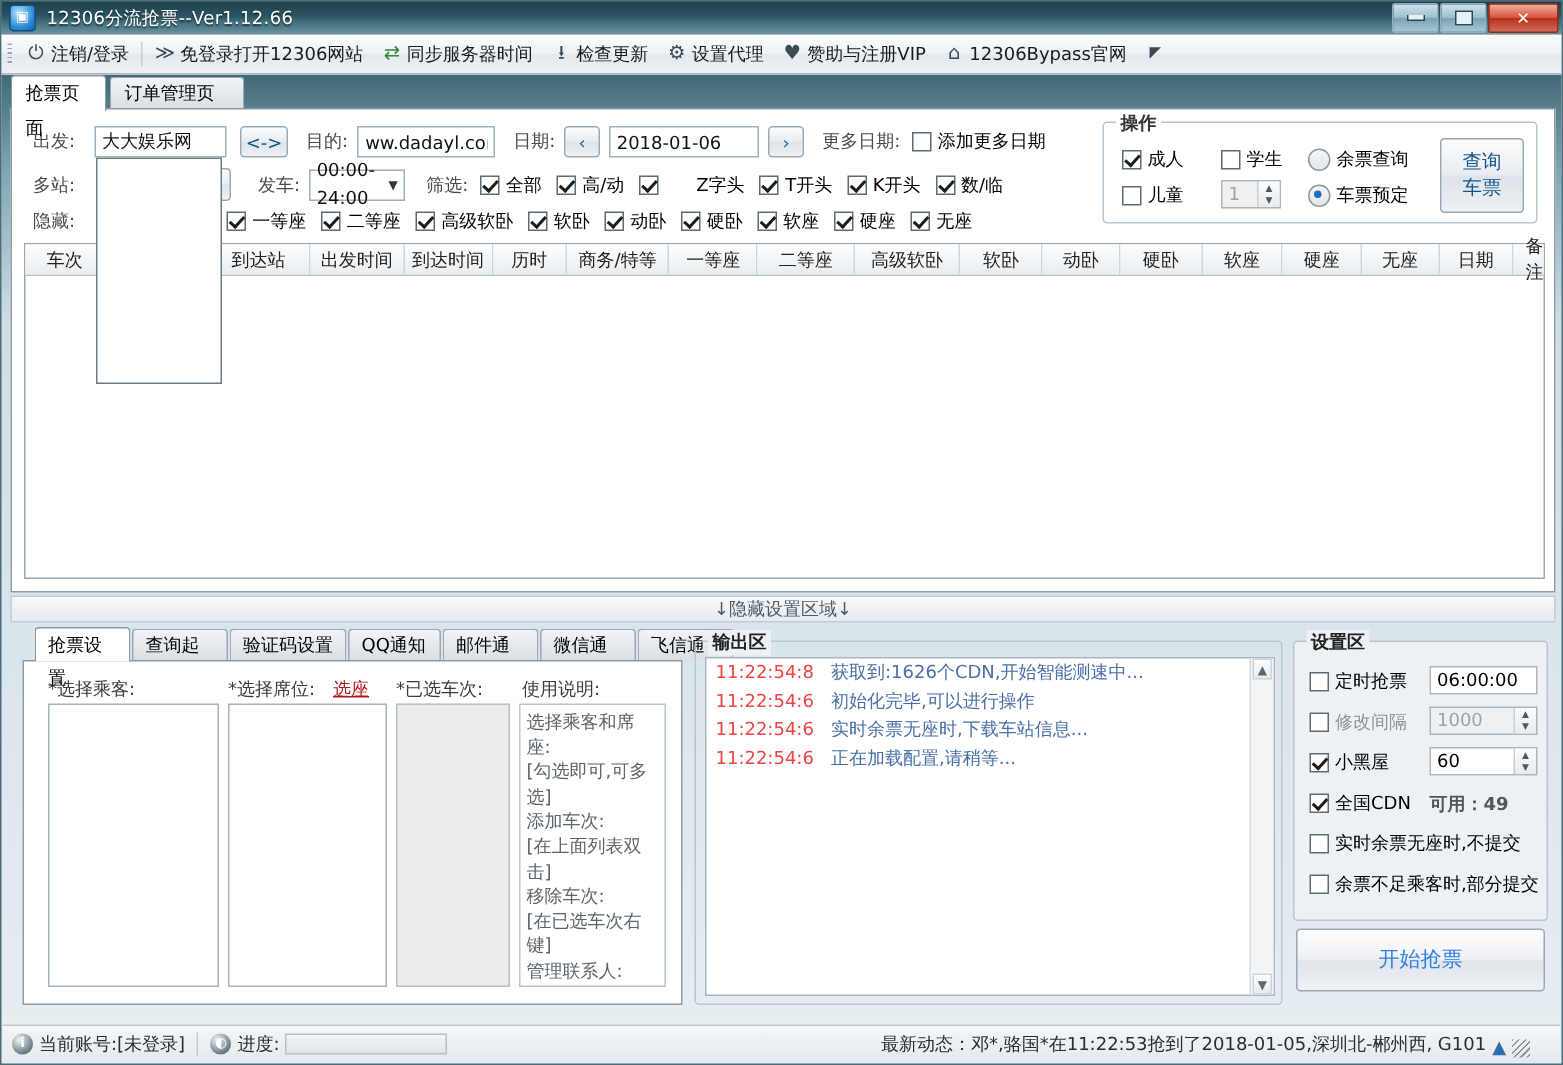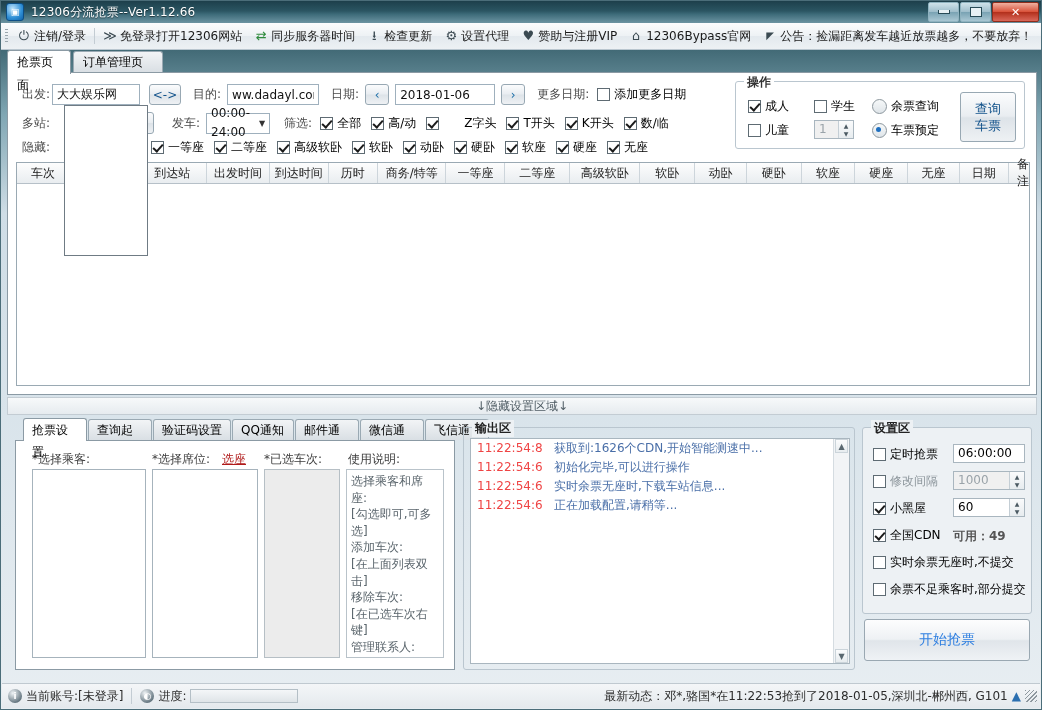"公告：捡漏距离发车越近放票越多，不要放弃！" span { html: <span>公告：捡漏距离发车越近放票越多，不要放弃！</span> -> none }
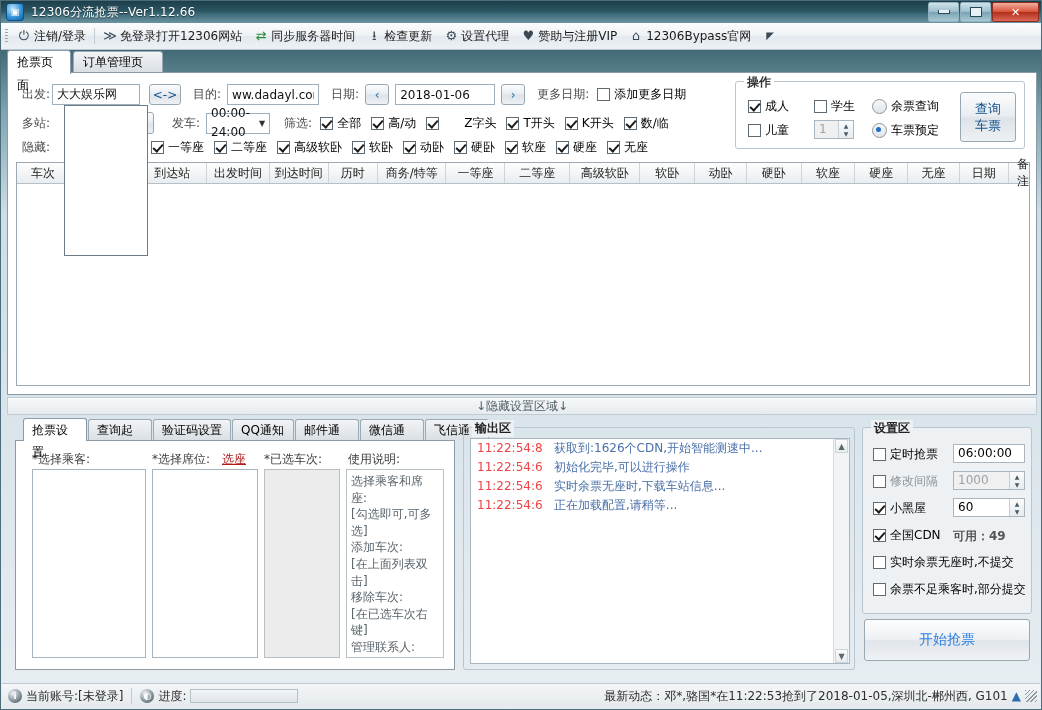"大大娱乐网" input.tinput { margin-left: 2px -> 13px }
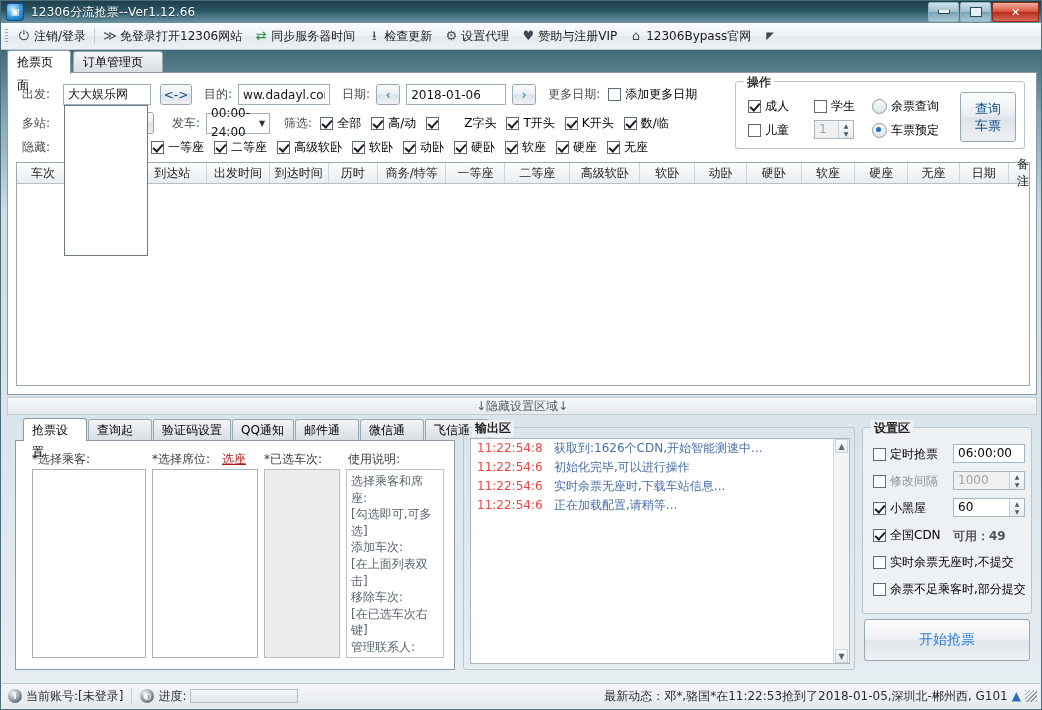"最新动态：邓*,骆国*在11:22:53抢到了2018-01-05,深圳北-郴州" .st-right { align-items: center -> flex-end; padding-right: 3px -> 20px }
